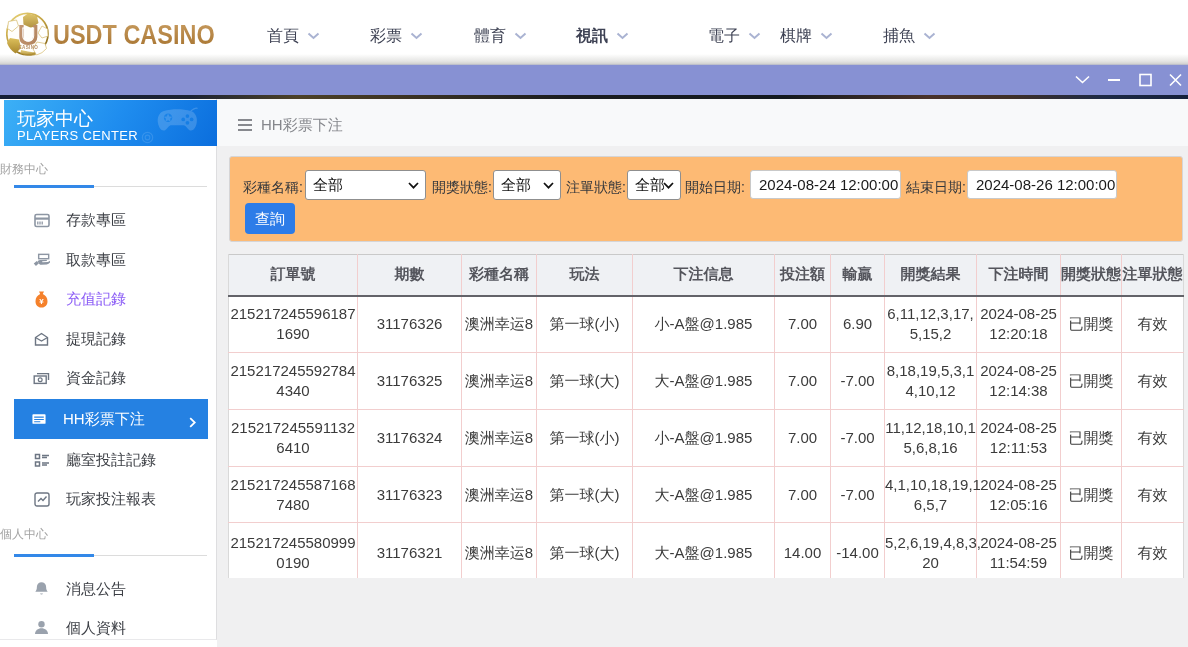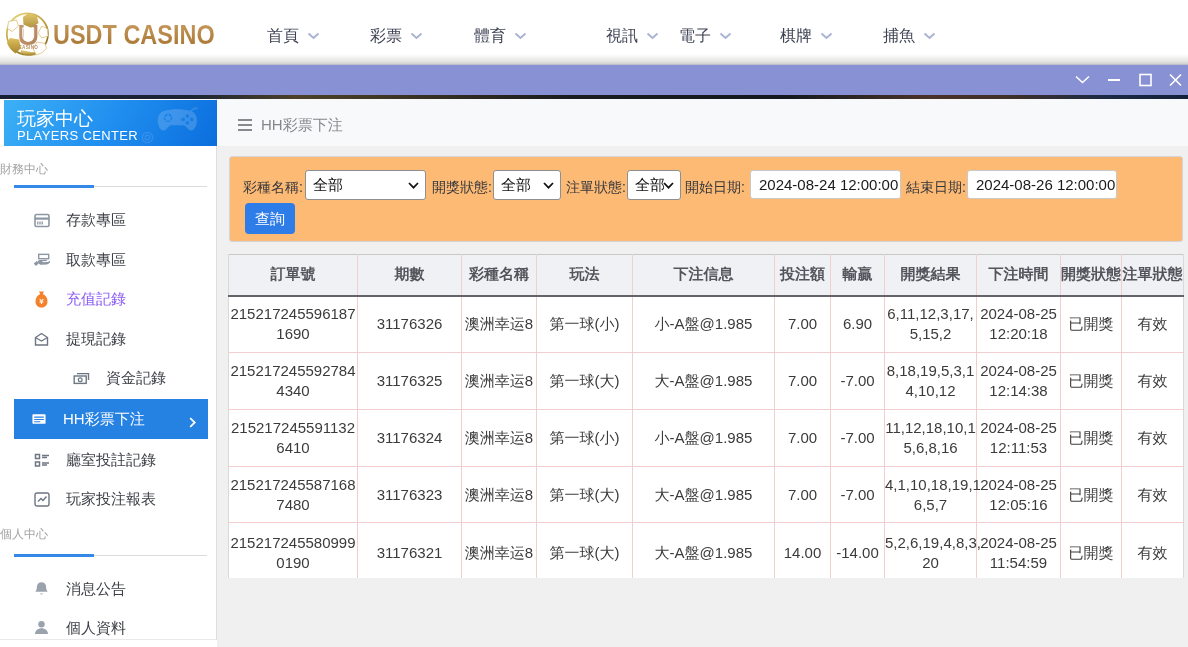"視訊" div.navit { font-weight: none -> bold; left: 606px -> 576px }
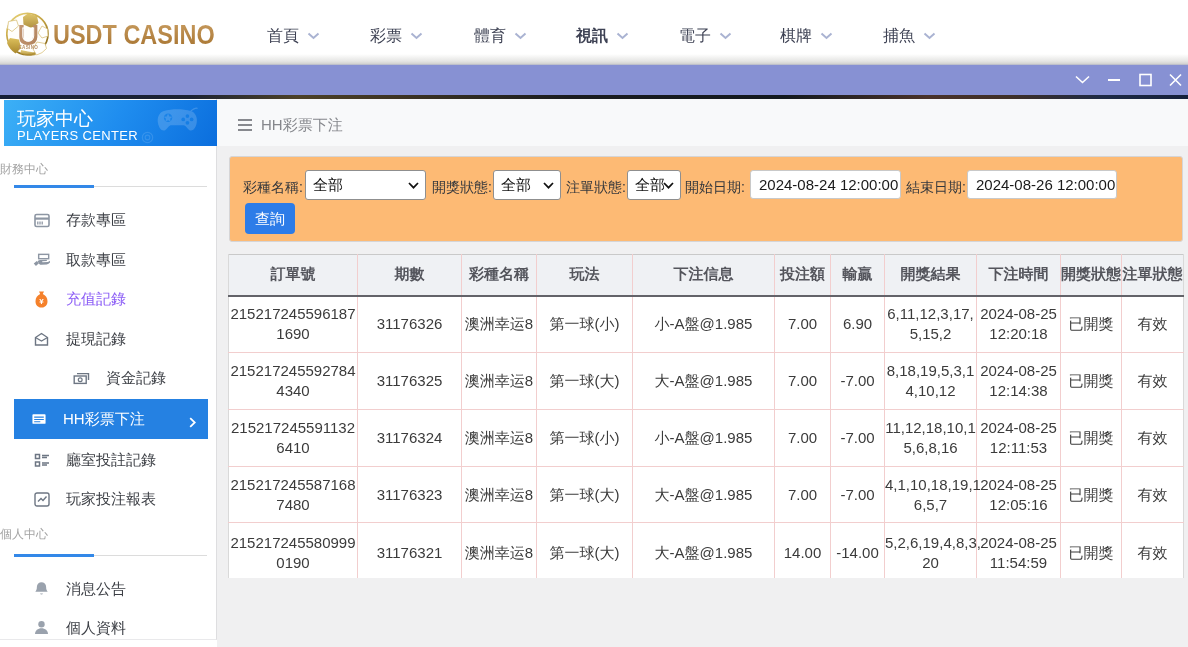"電子" div.navit { left: 679px -> 708px }
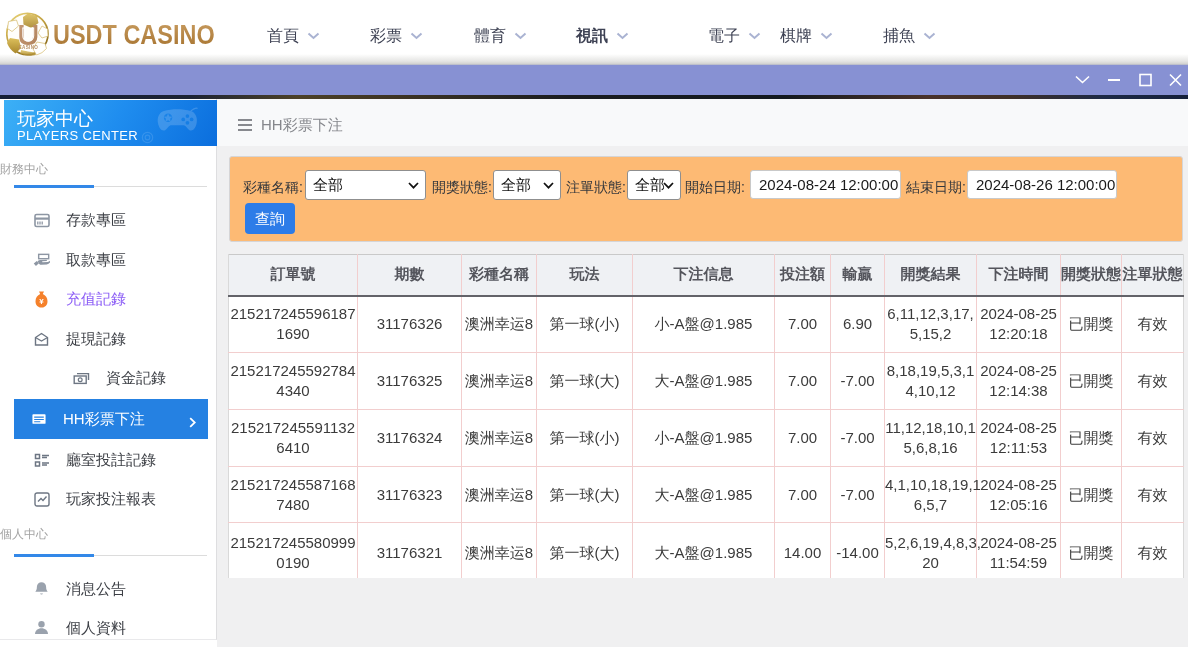"資金記錄" div.mi { margin-left: 40px -> none }
